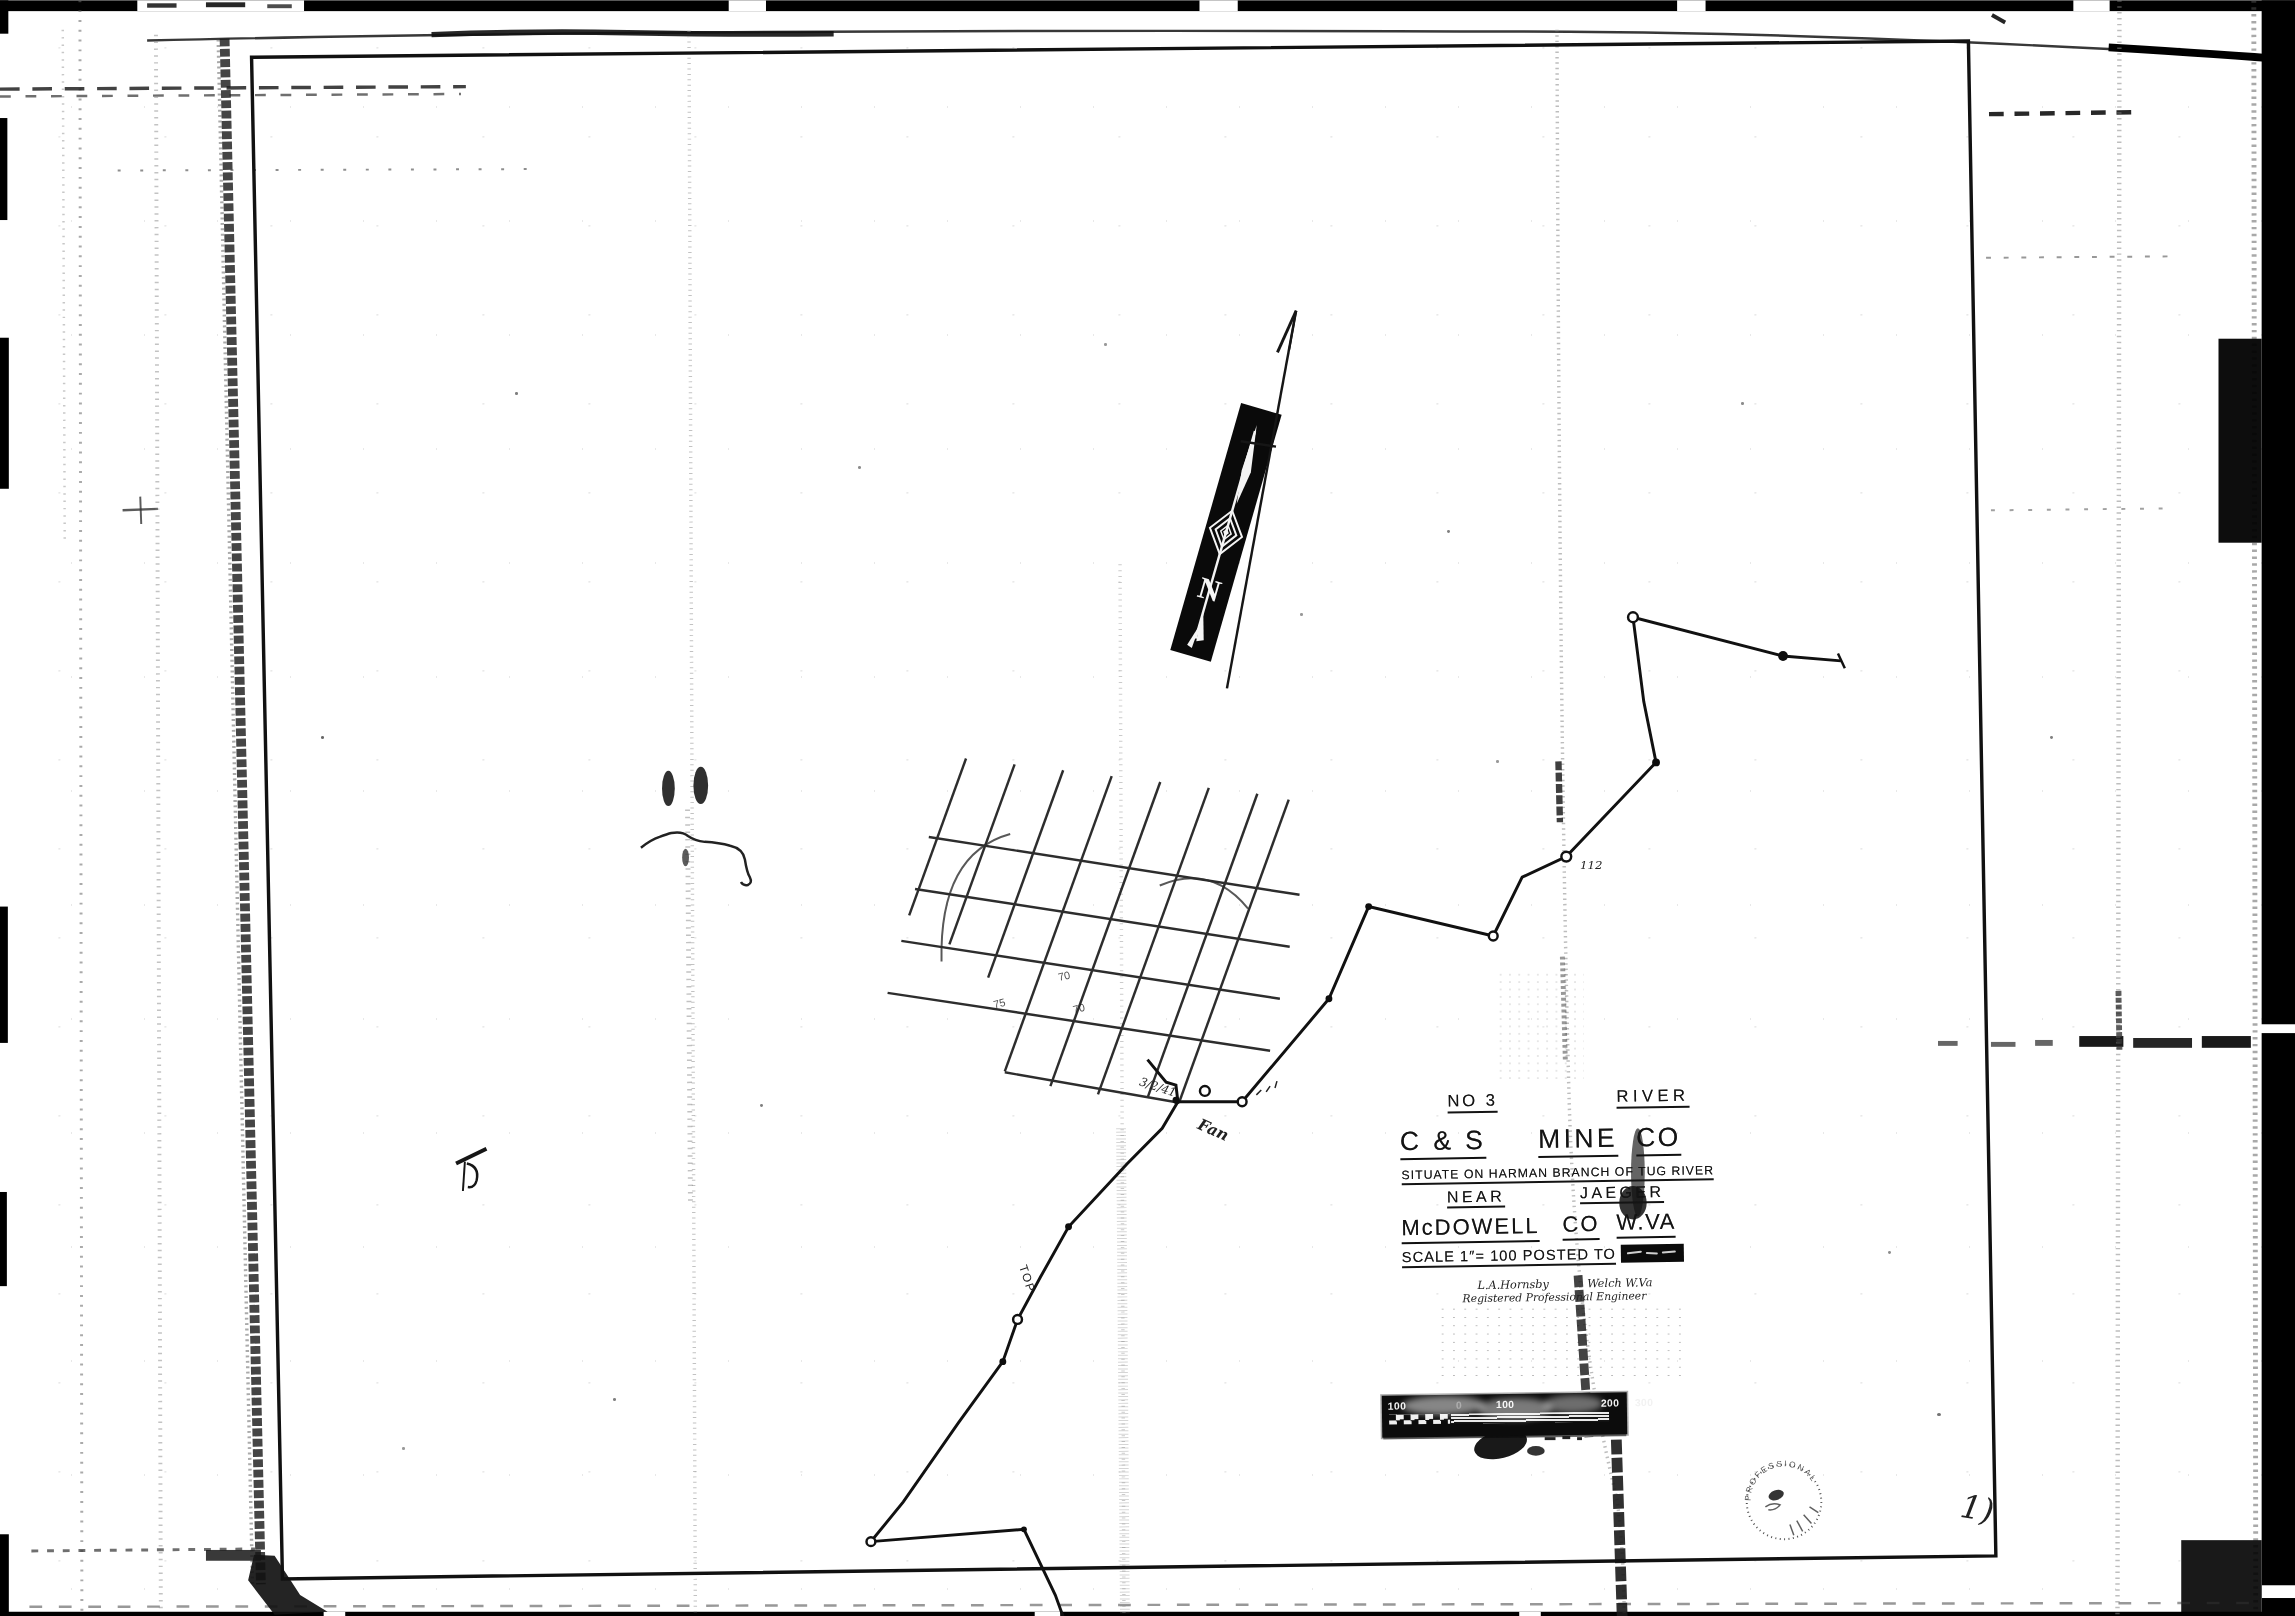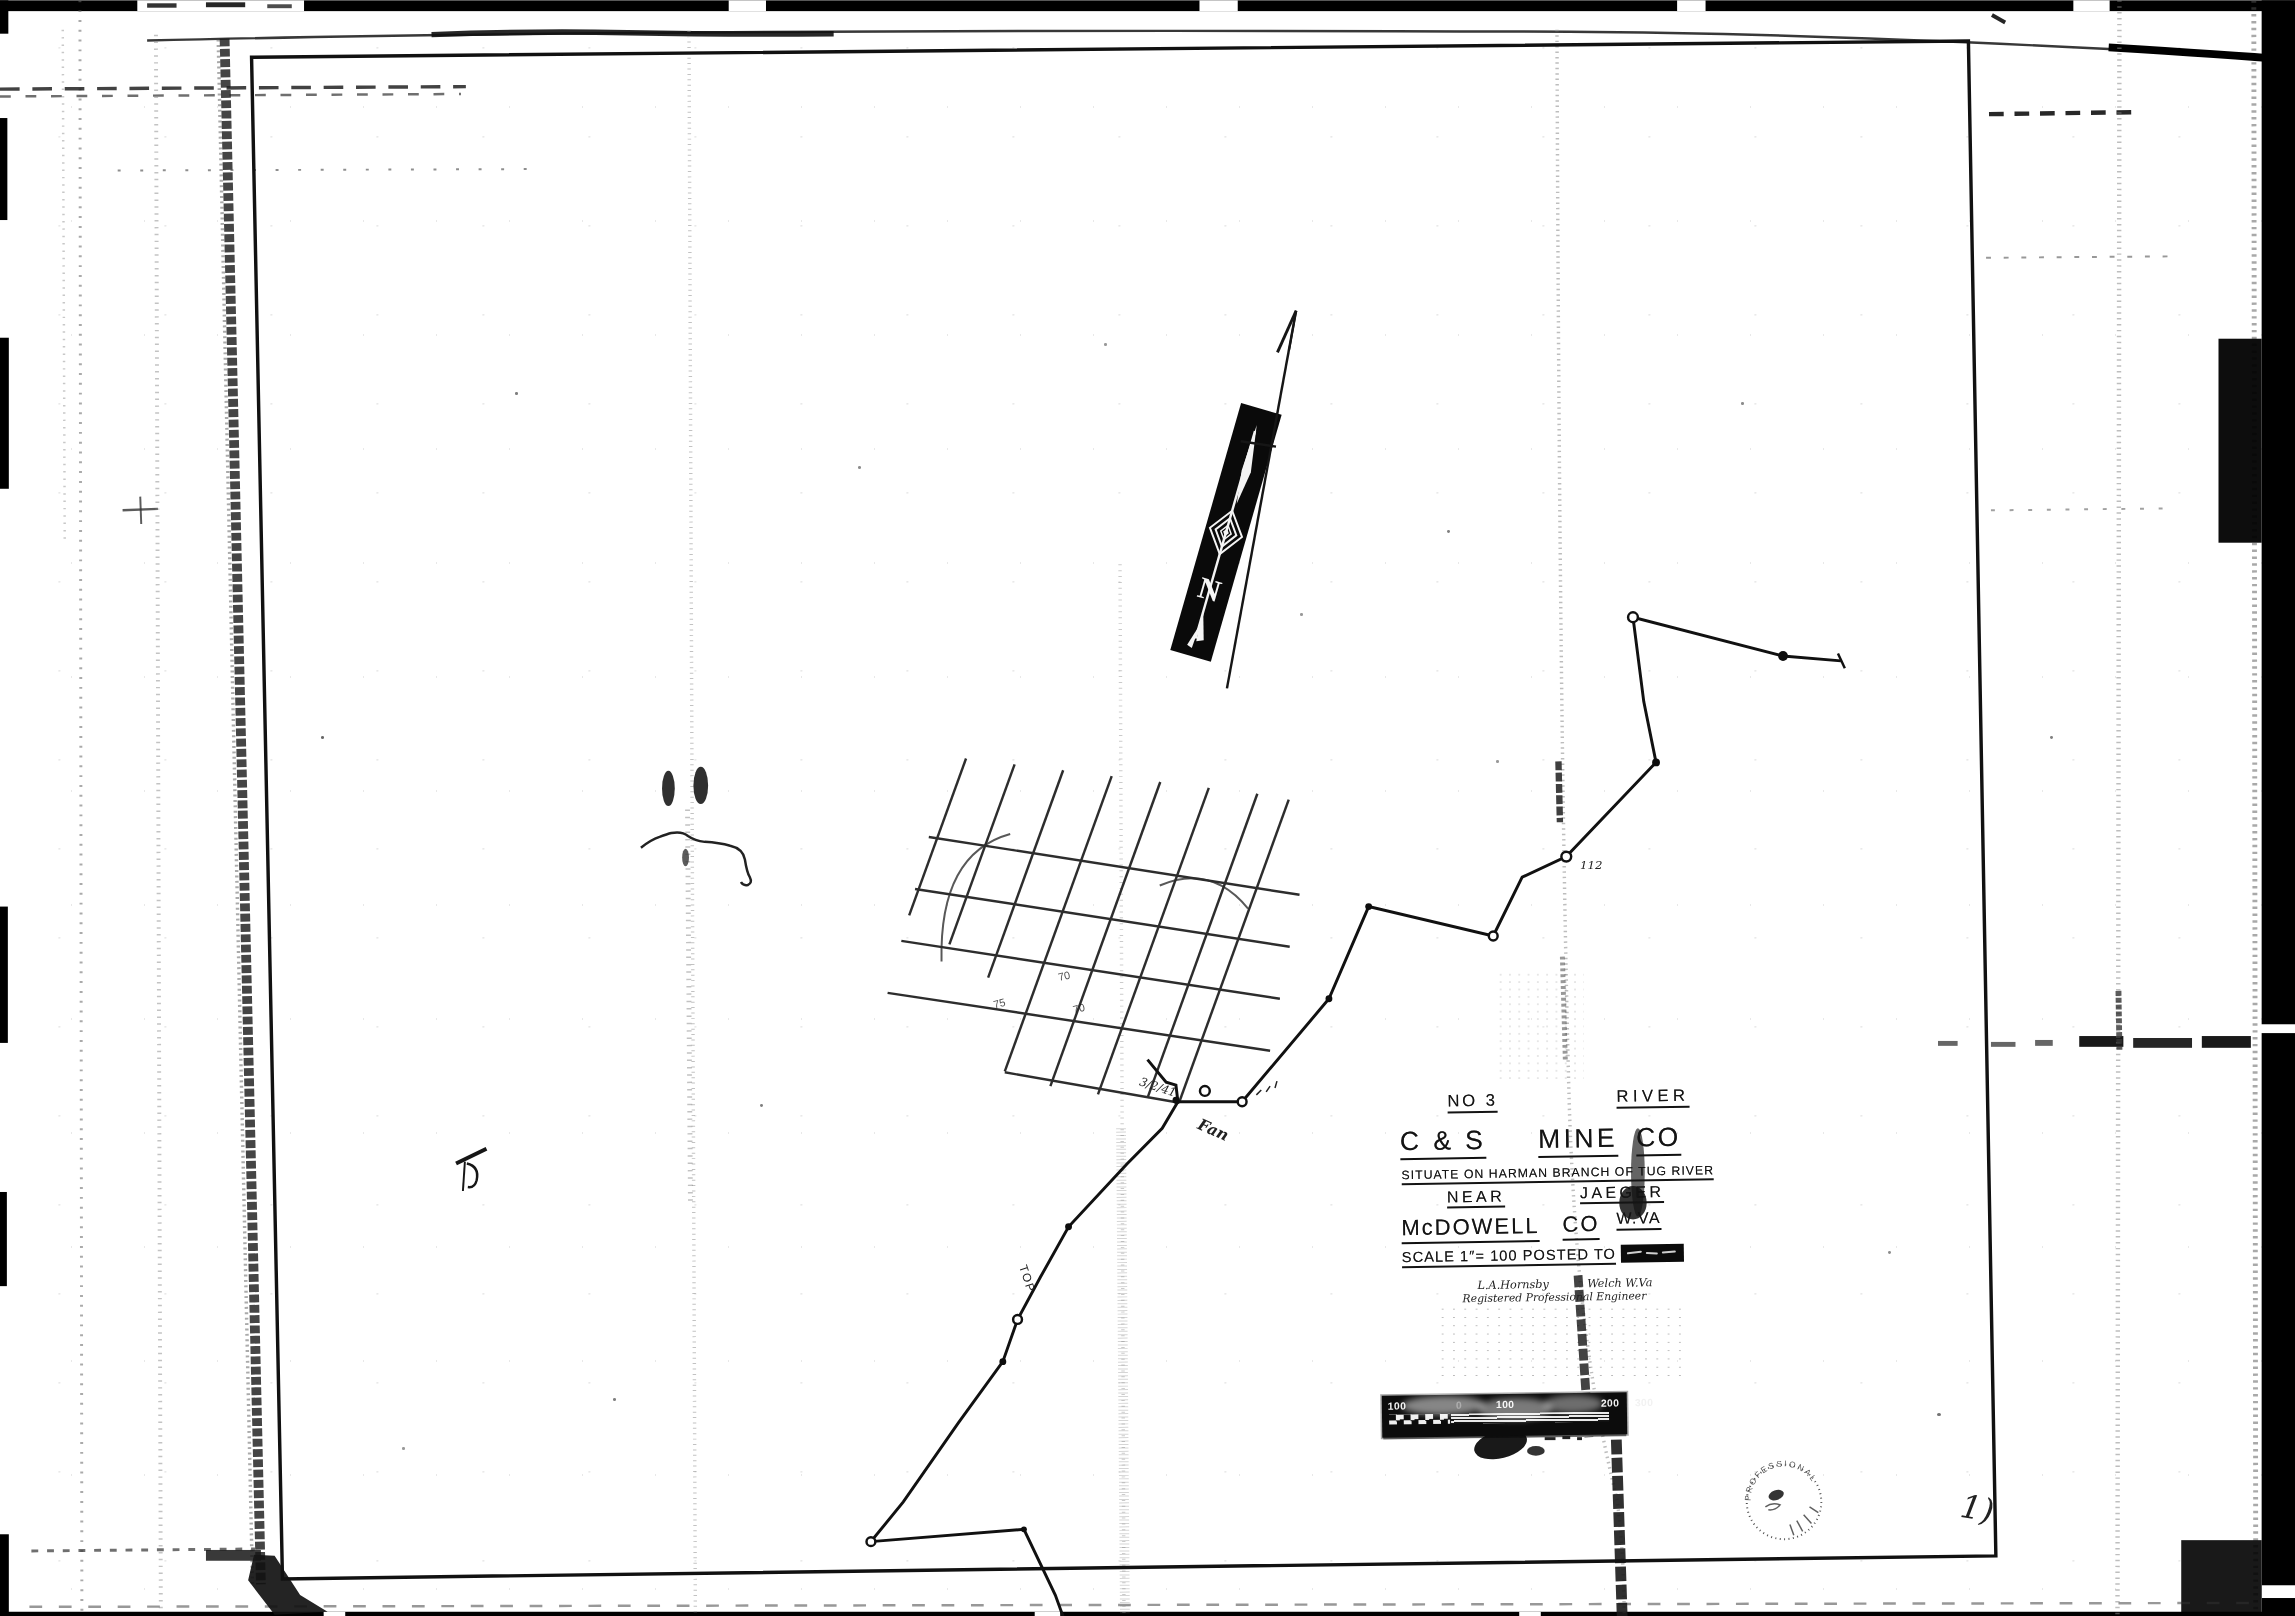"W.VA" div.row { font-size: 16px -> 22px }
